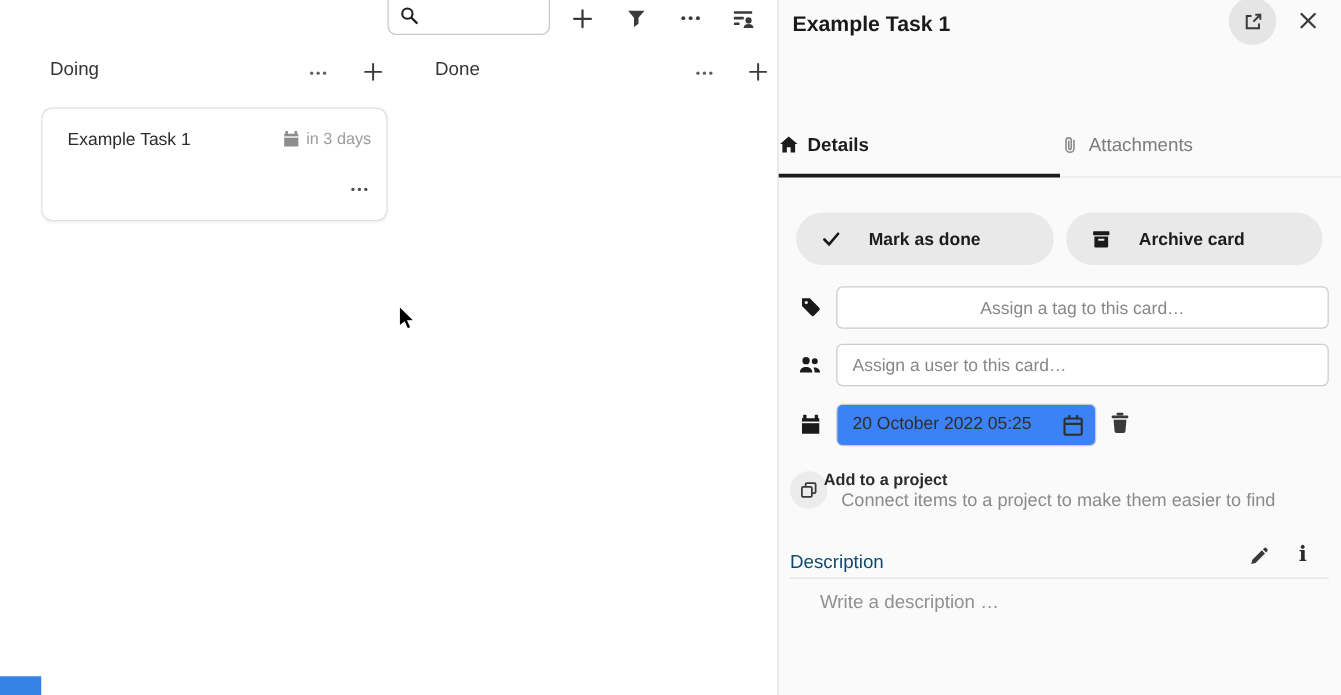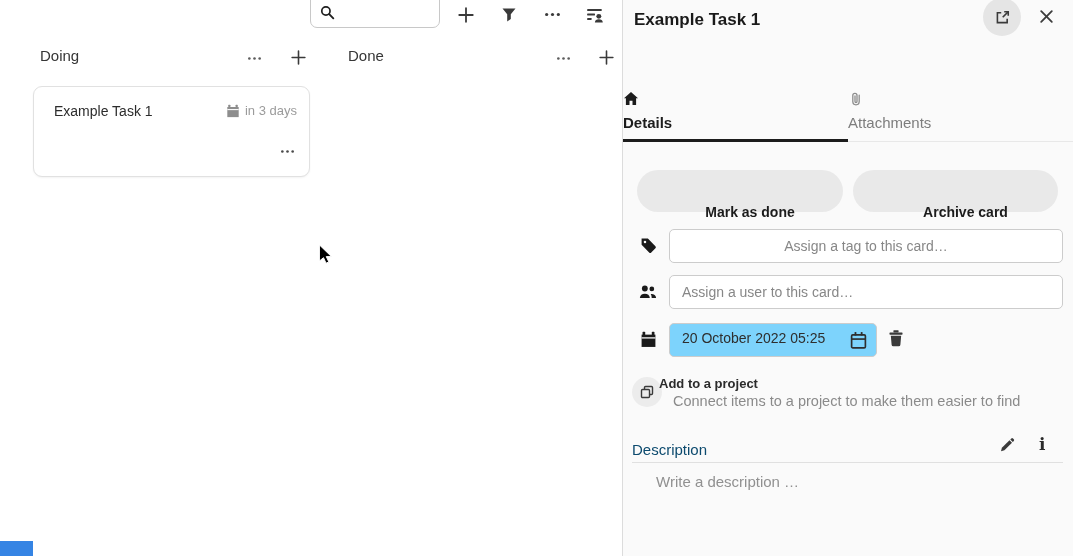"Details" .tab { align-items: flex-start -> center; flex-direction: column -> row }
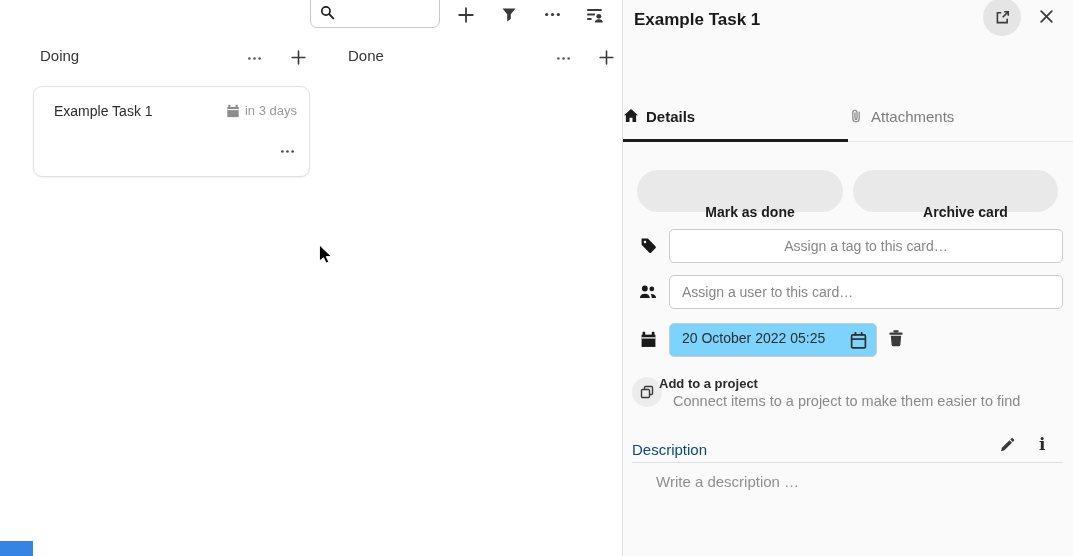"Mark as done" .pill { flex-direction: column -> none; gap: 34px -> 22px }
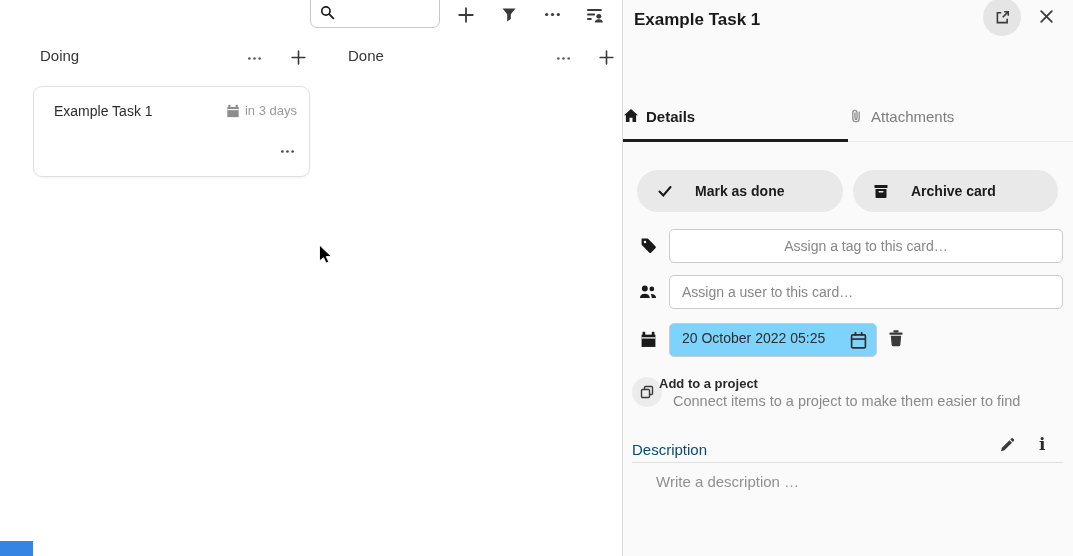"20 October 2022 05:25" .date-field { background: #7dd3fc -> #3b82f6 }
